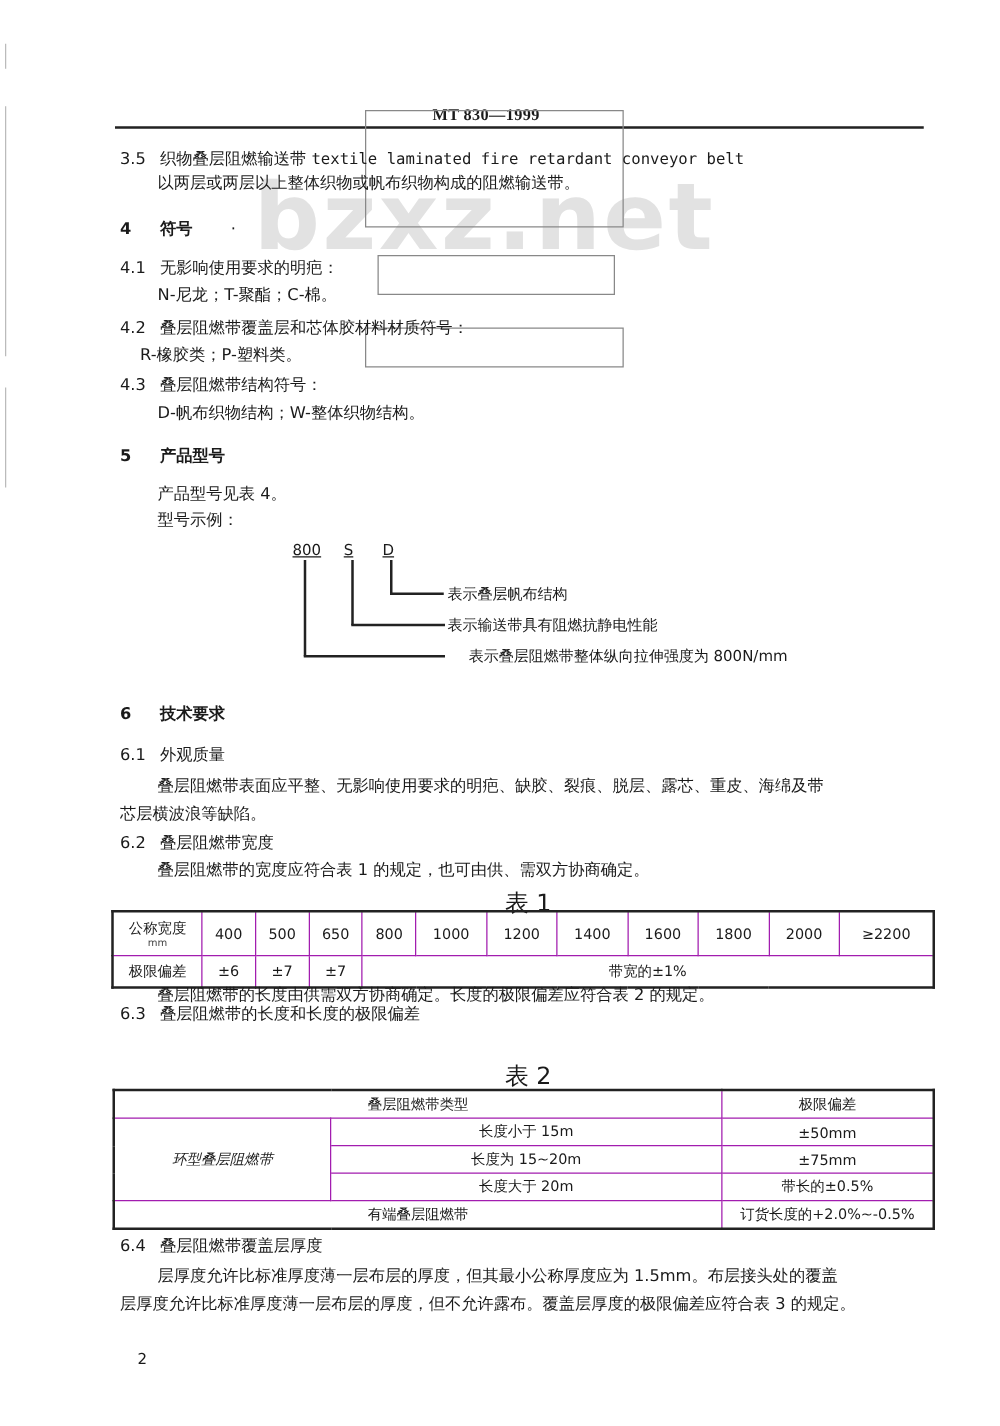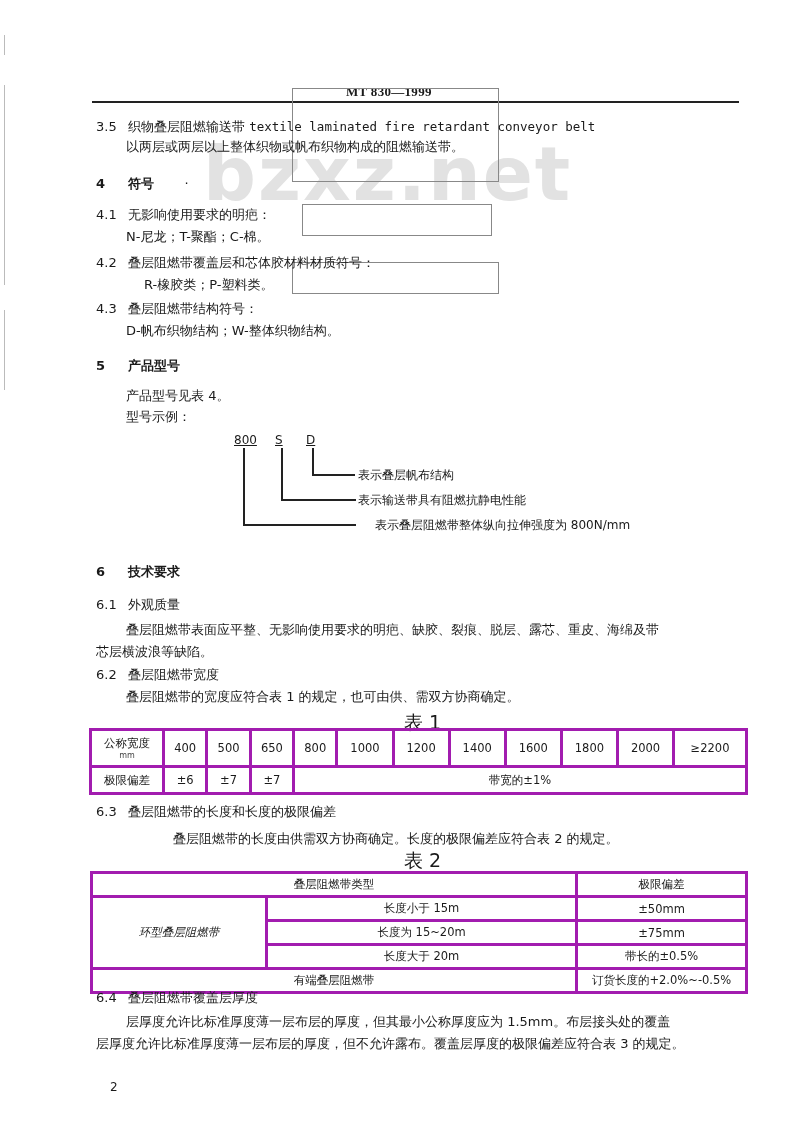"R-橡胶类；P-塑料类。" div.txt { left: 144px -> 112px }
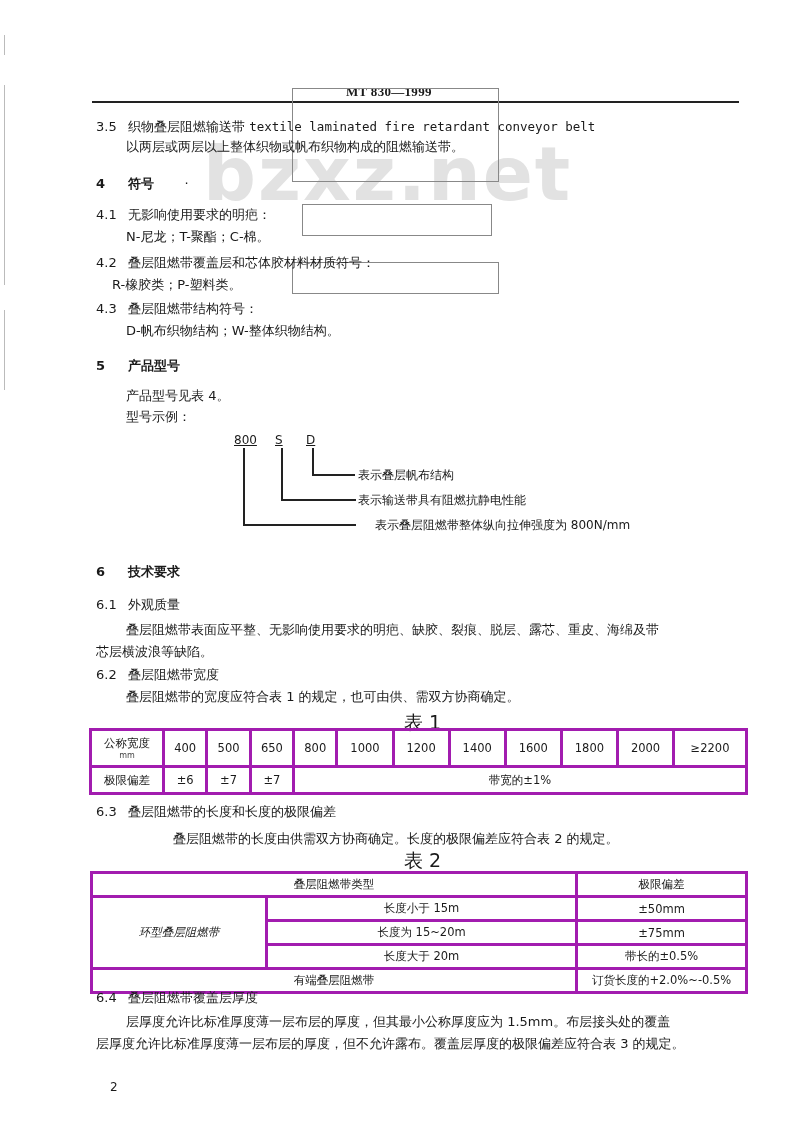"公称宽度" td { border: 3px solid #a21caf -> 1px solid #a21caf }
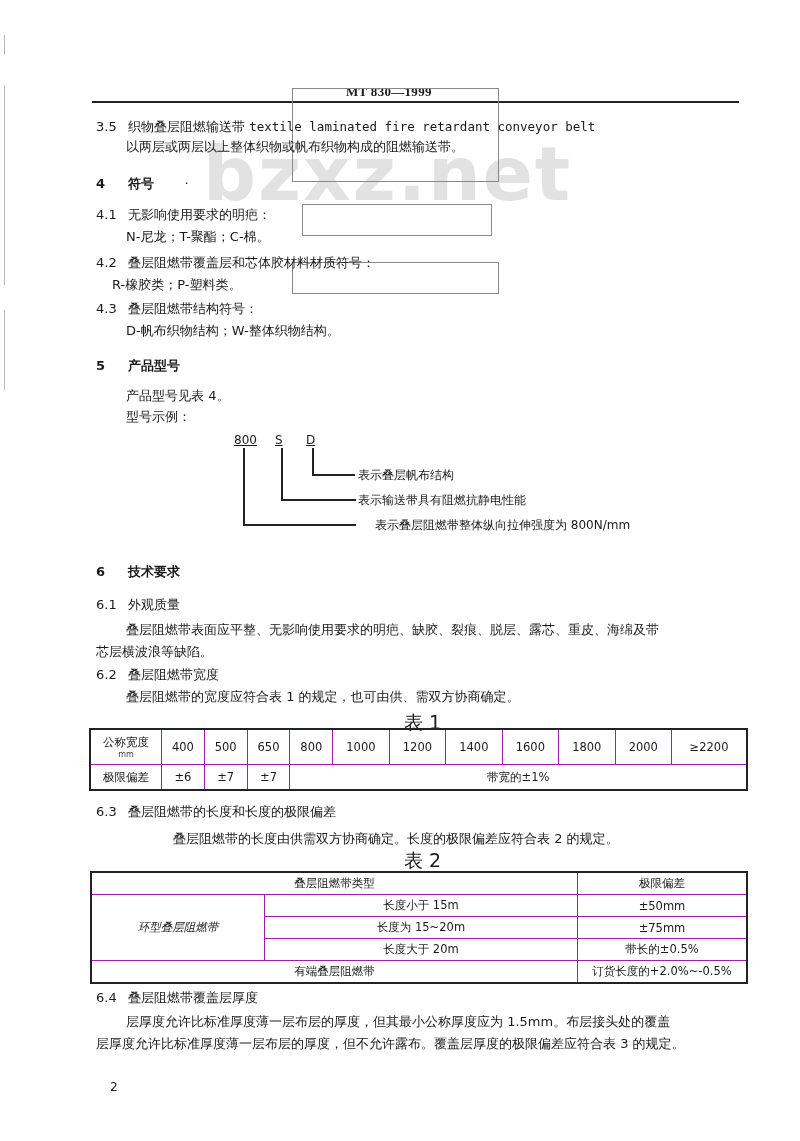"叠层阻燃带的长度由供需双方协商确定。长度的极限偏差应符合表 2 的规定。" div.txt { margin-left: 47px -> none; top: 830px -> 788px }
